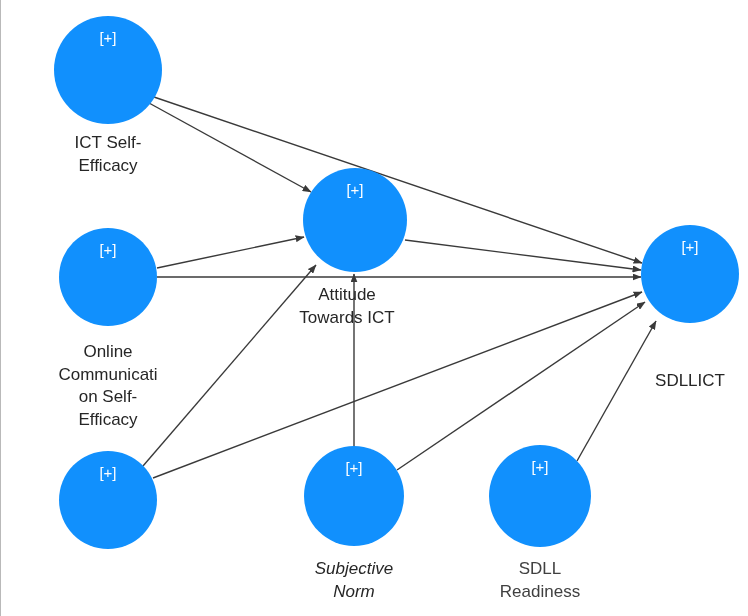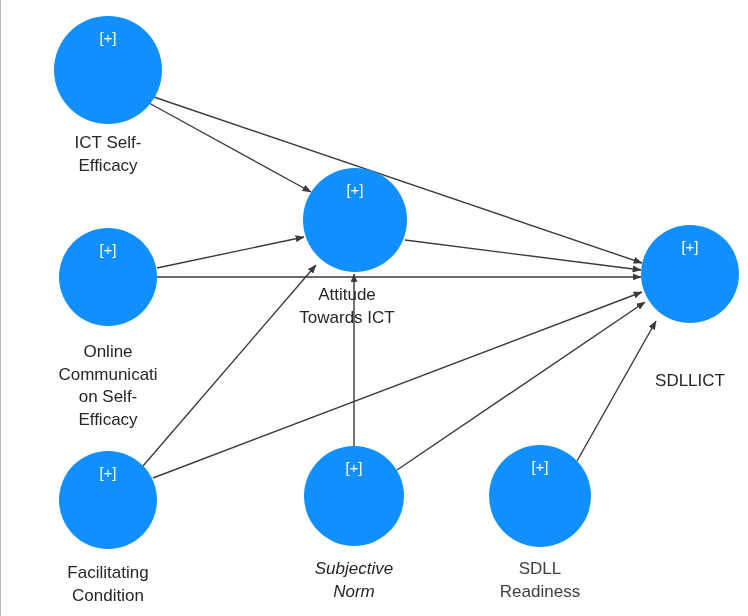"Facilitating" div.node-label { html: <div>Facilitating Condition</div> -> none }
